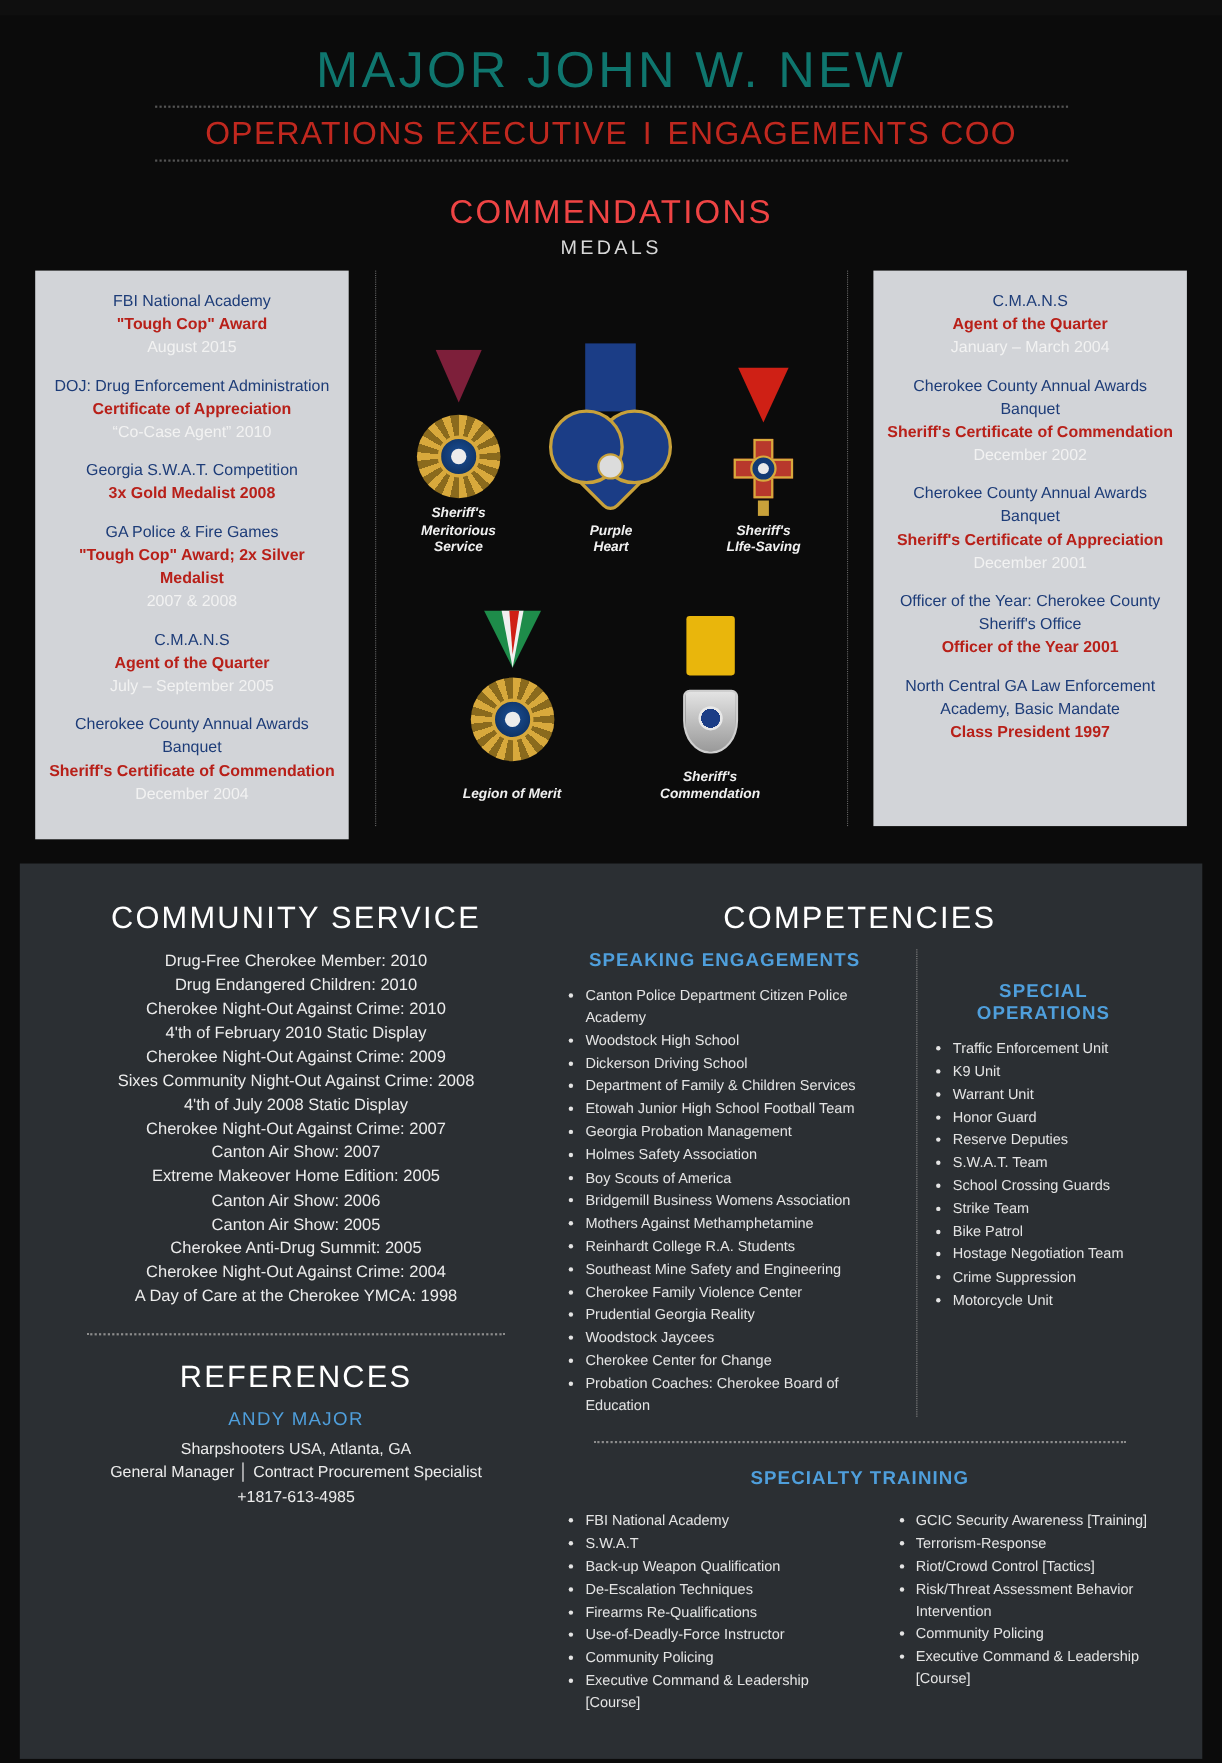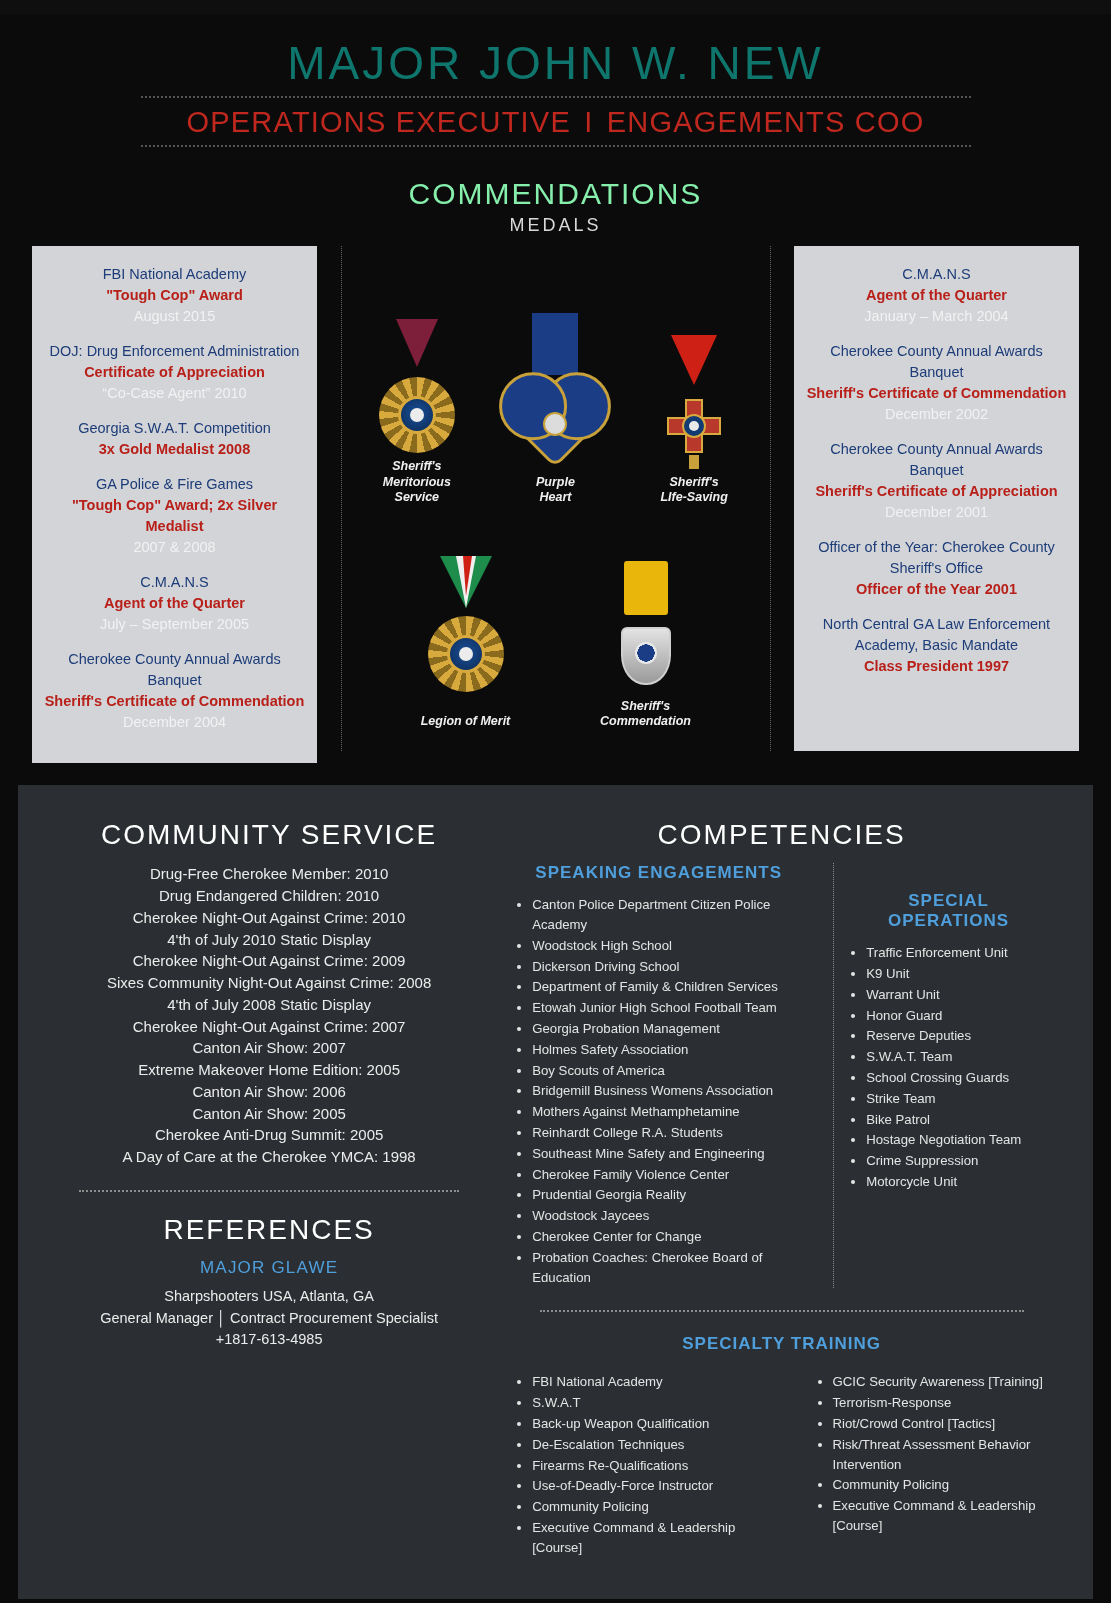"COMMENDATIONS" .commendations-title { color: #86efac -> #ef4444 }
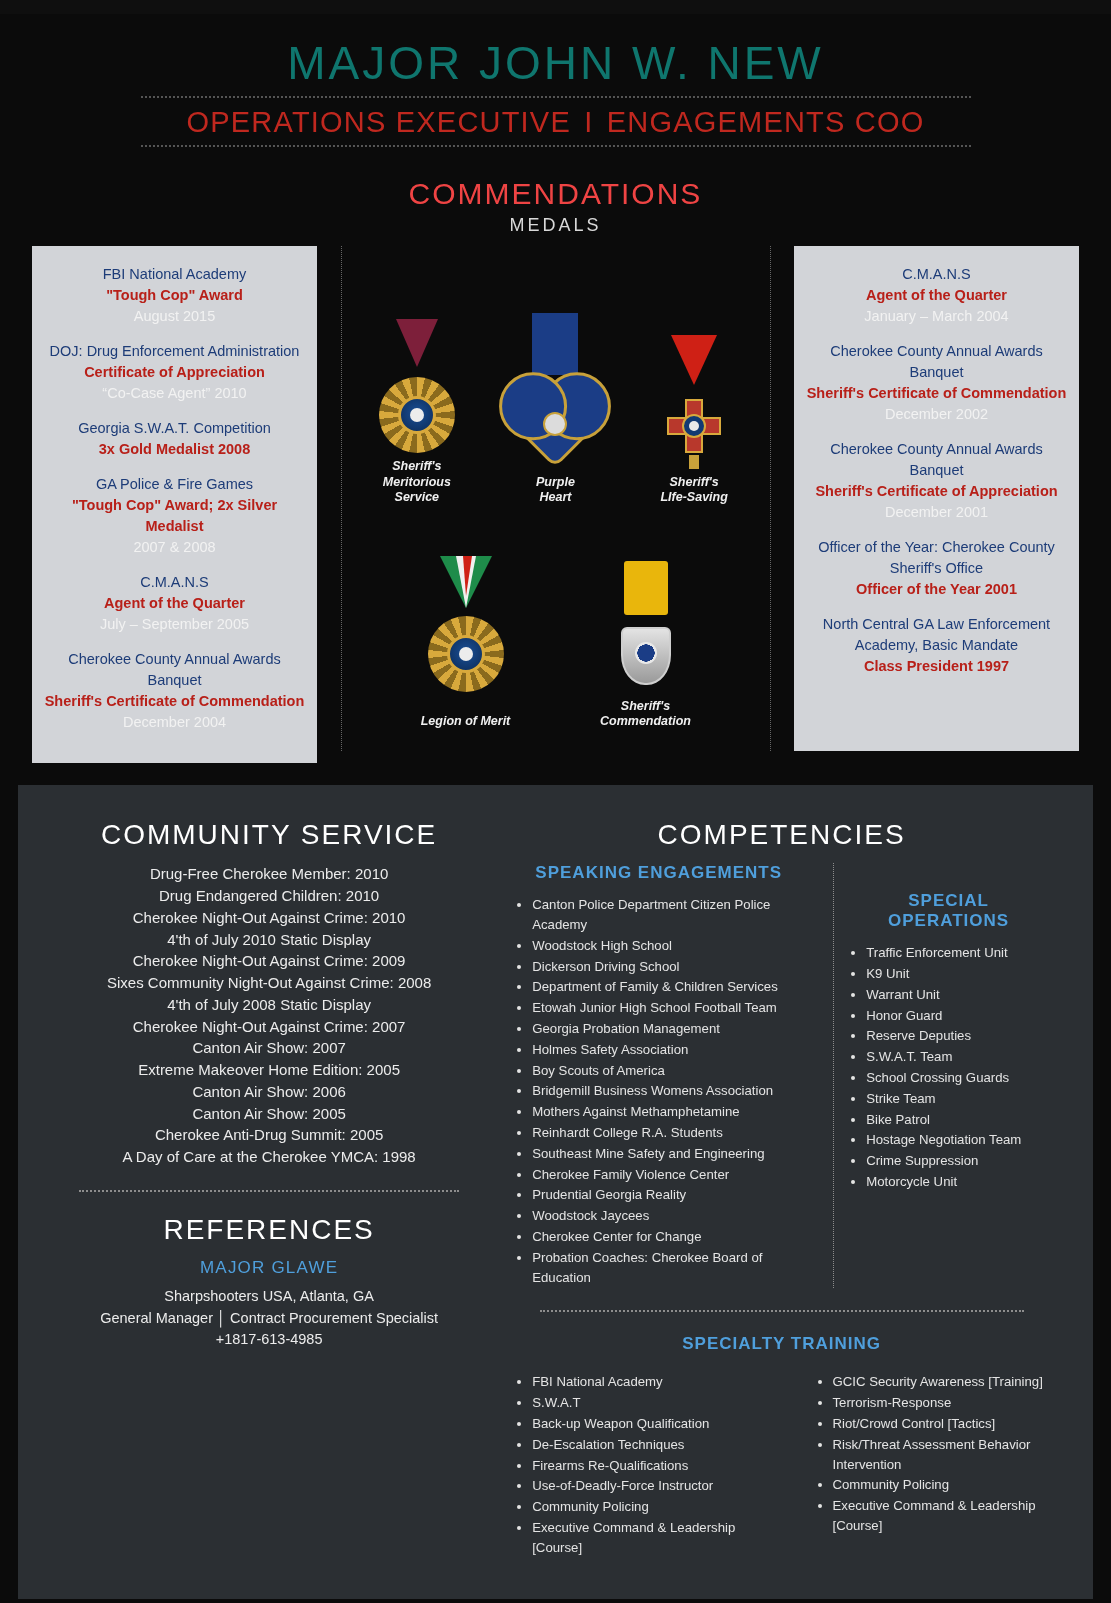"4'th of July 2010 Static" div { text: July -> February }
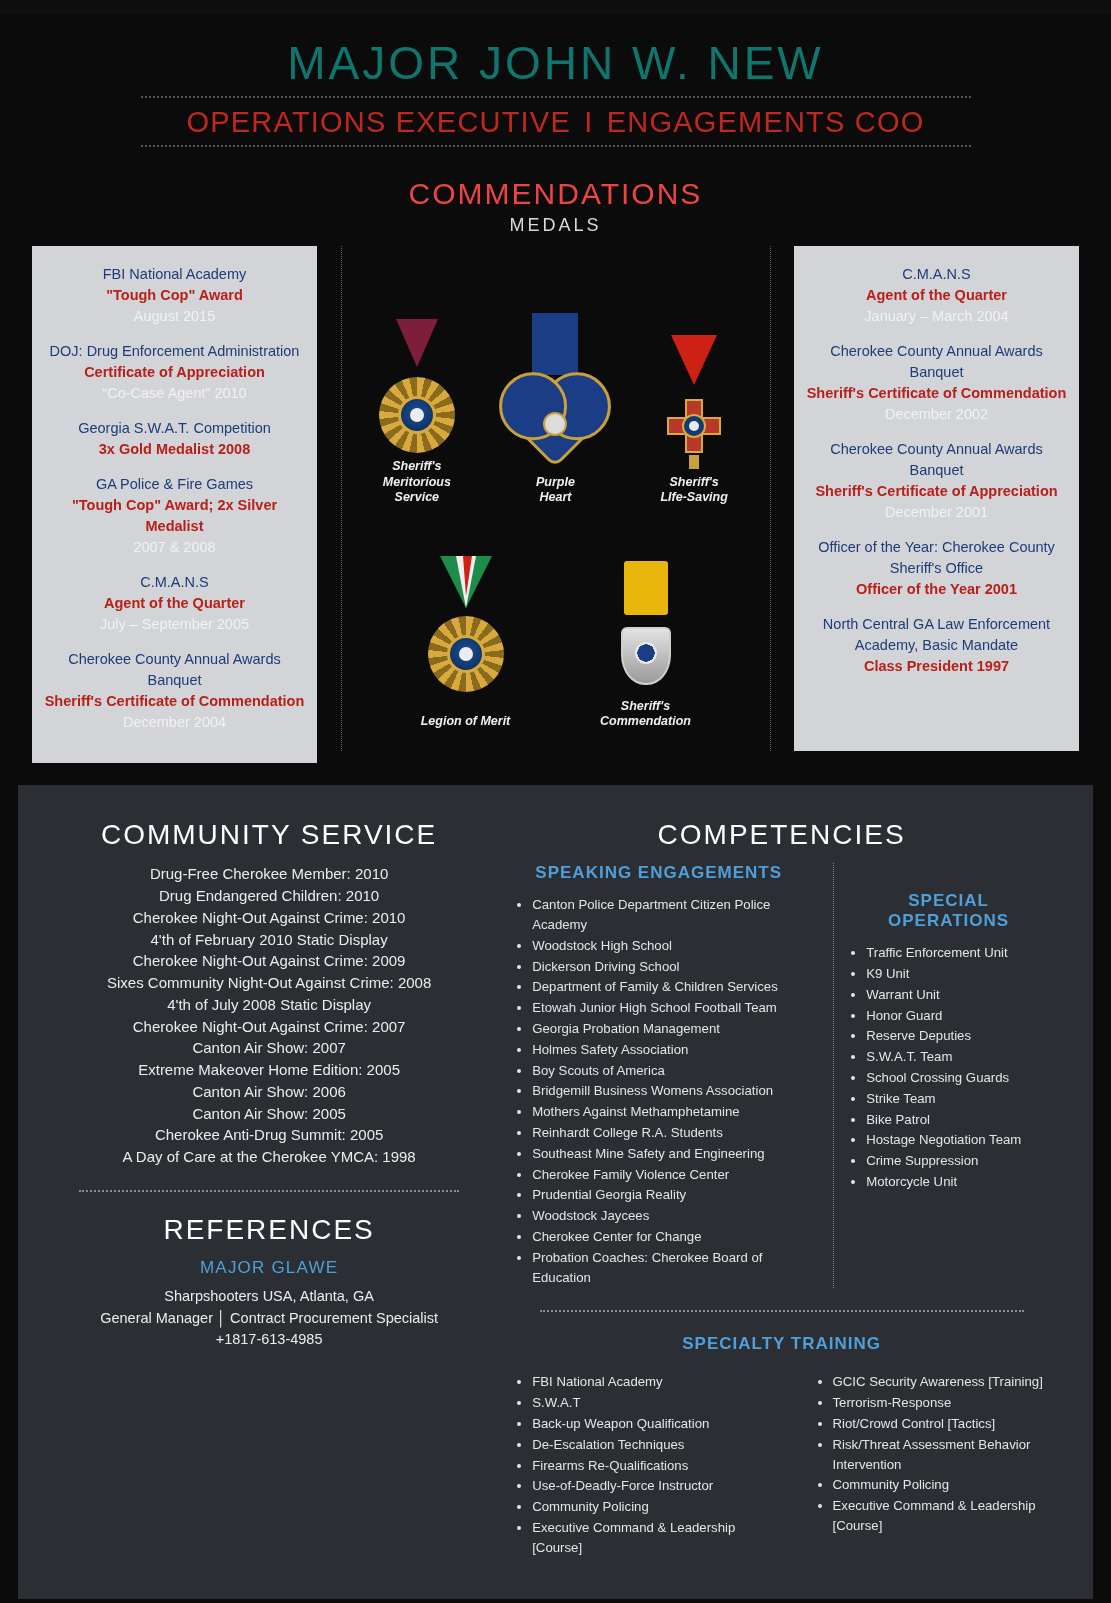"Cherokee Night-Out Against Crime: 2004" div { html: none -> <div>Cherokee Night-Out Against Crime: 2004</div> }
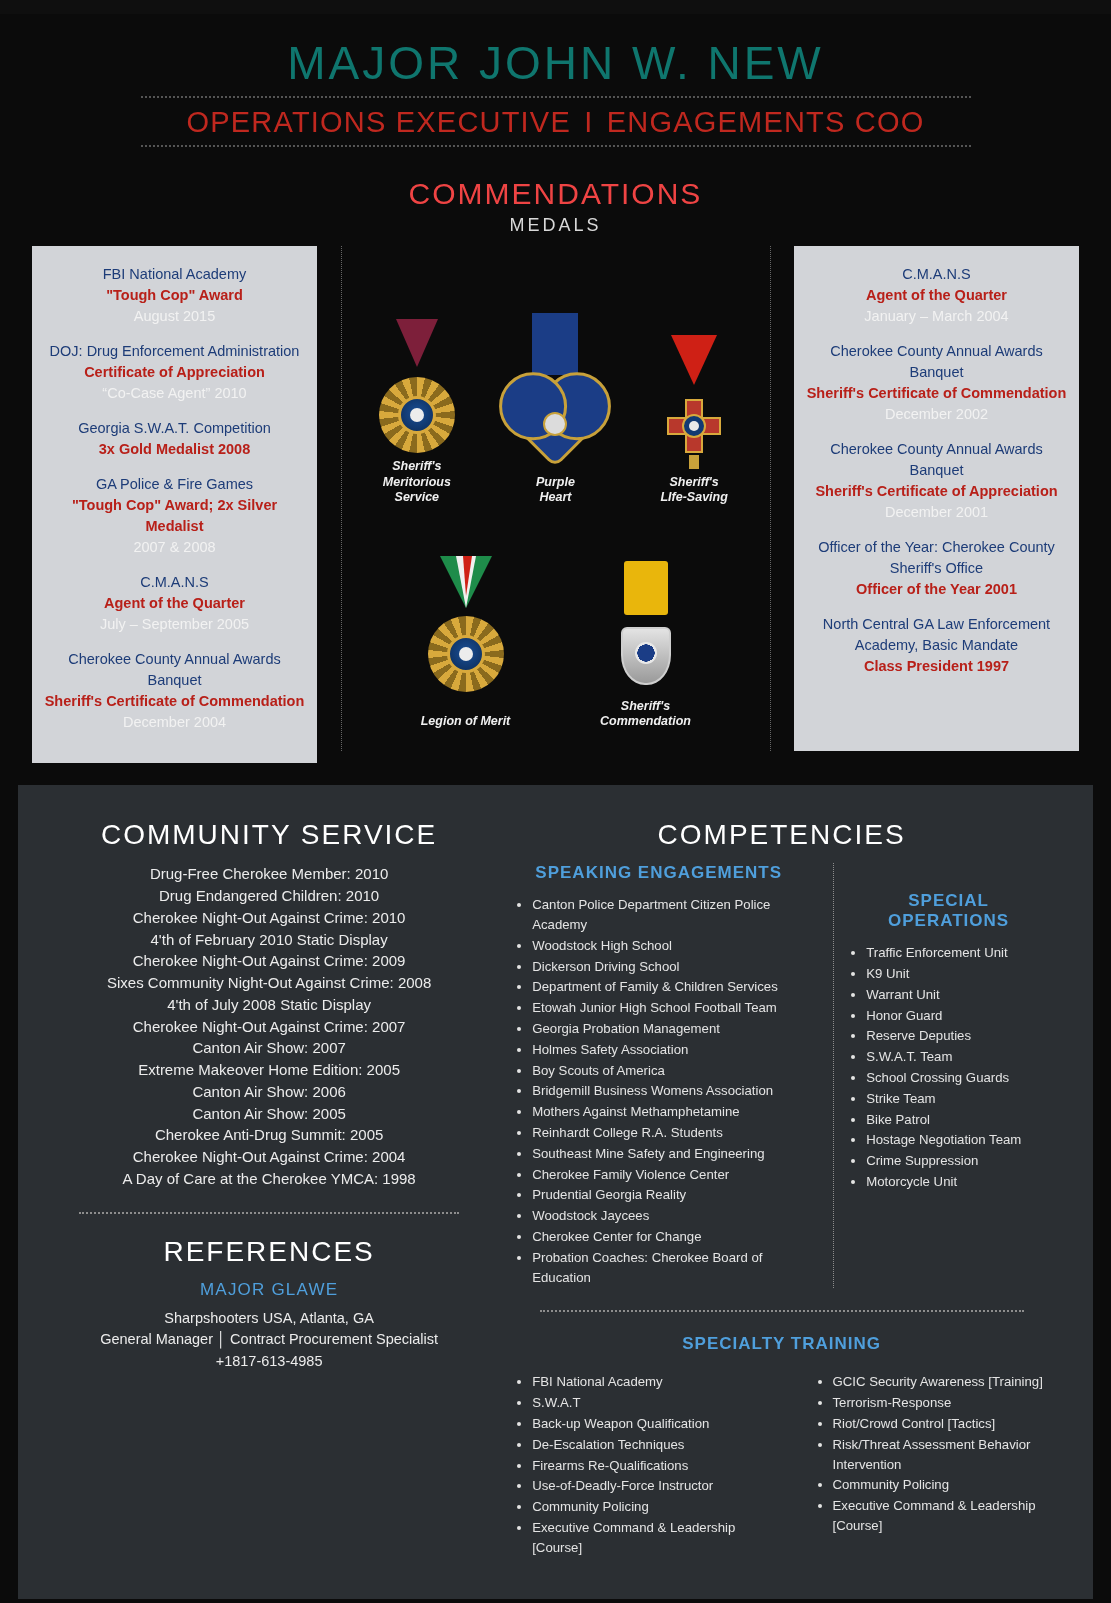"MAJOR GLAWE" div.ref-name { text: MAJOR GLAWE -> ANDY MAJOR }
